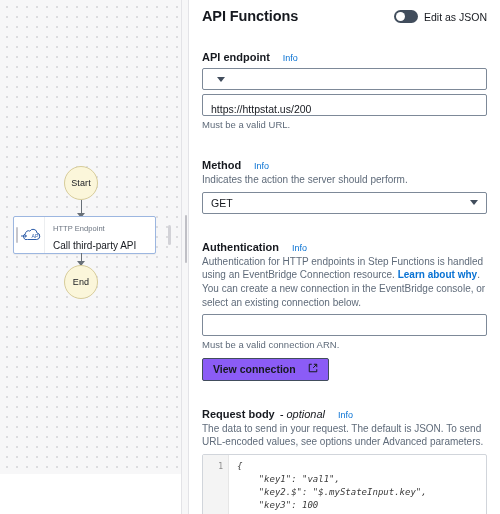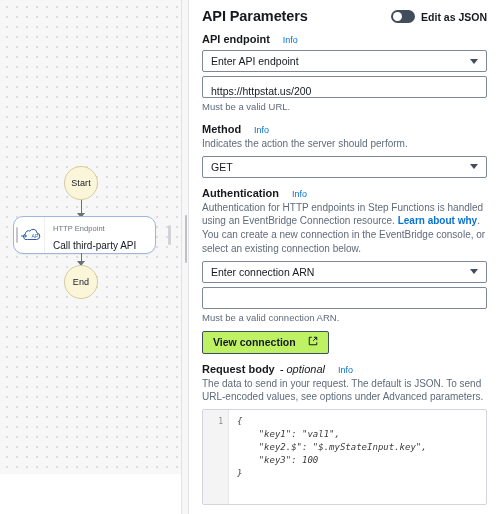"API Parameters" h1.sec-title { text: Parameters -> Functions }
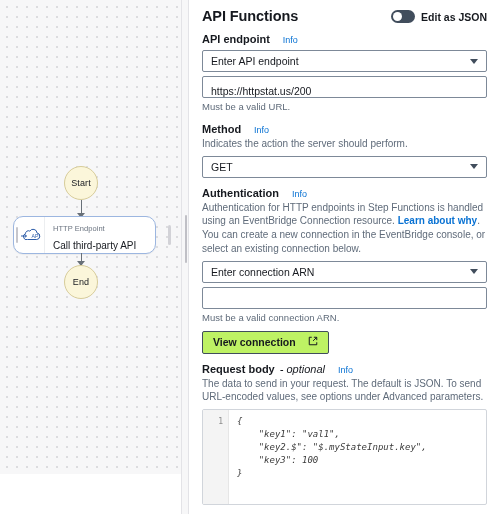"Edit as JSON" .json-toggle { font-weight: bold -> none }
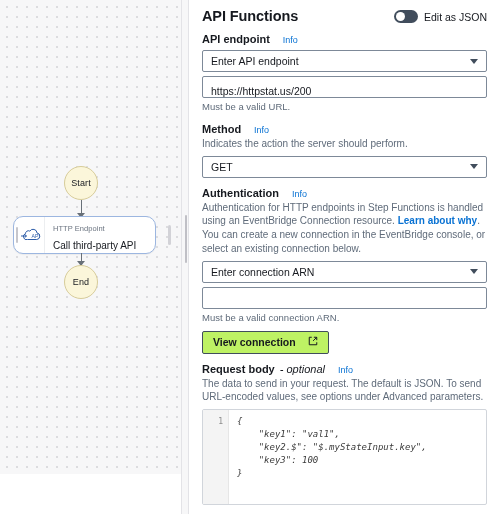"API endpoint" .field { margin-top: 9px -> 27px }
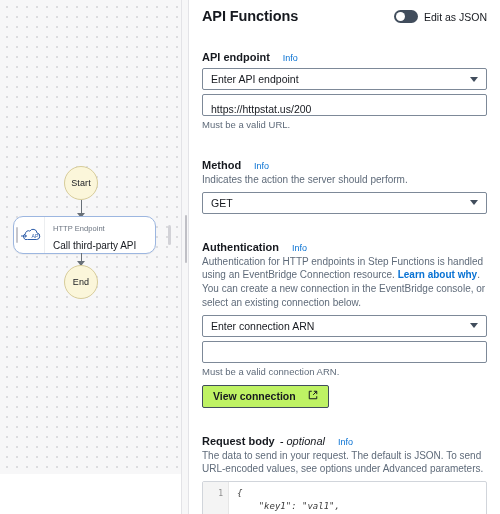"Enter API endpoint" span { html: <span>Enter API endpoint</span> -> none }
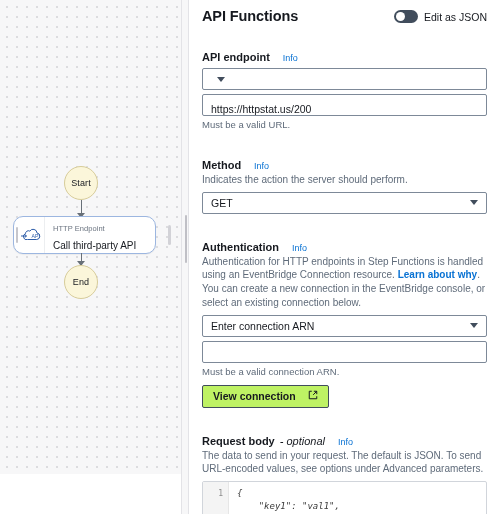"HTTP Endpoint Call third-party API" .state-card { border-radius: 10px -> 2px }
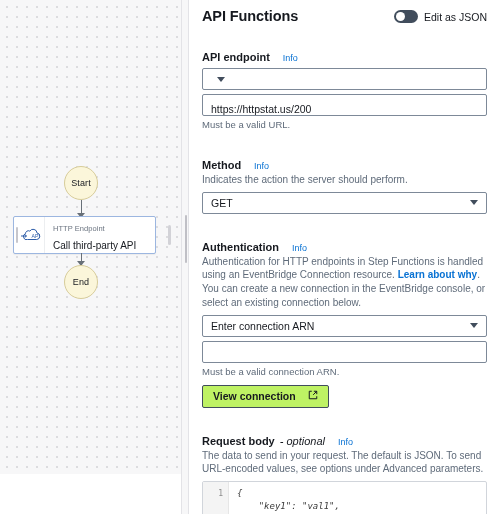"Enter connection ARN" div.select { html: <div> <span>Enter connection ARN</span> <span></span> </div> -> none }
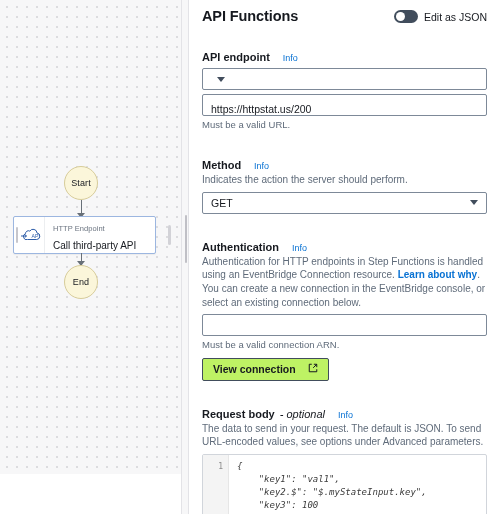"View connection" .btn { background: #bef264 -> #8b5cf6 }
